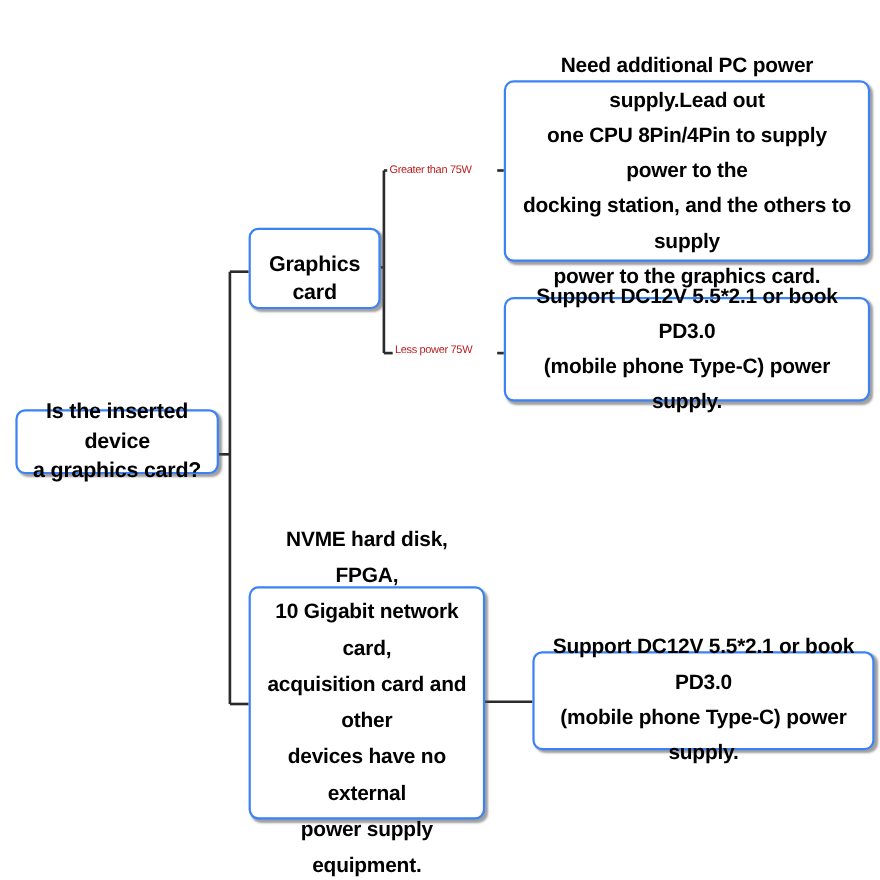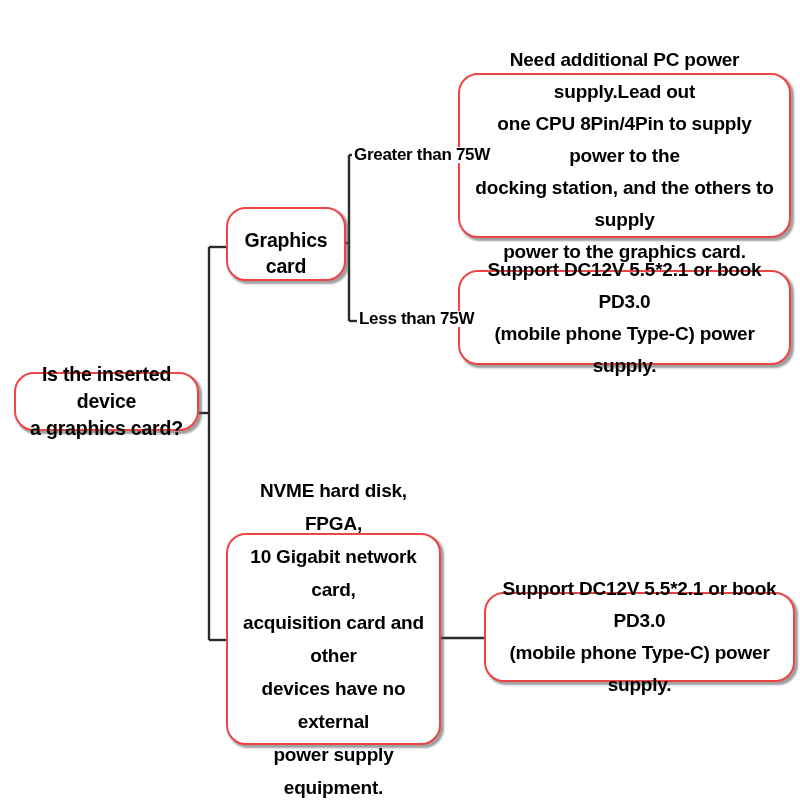"Need additional PC power supply.Lead" .node { border: 2px solid #ef4444 -> 2px solid #3b82f6; border-radius: 20px -> 9px }
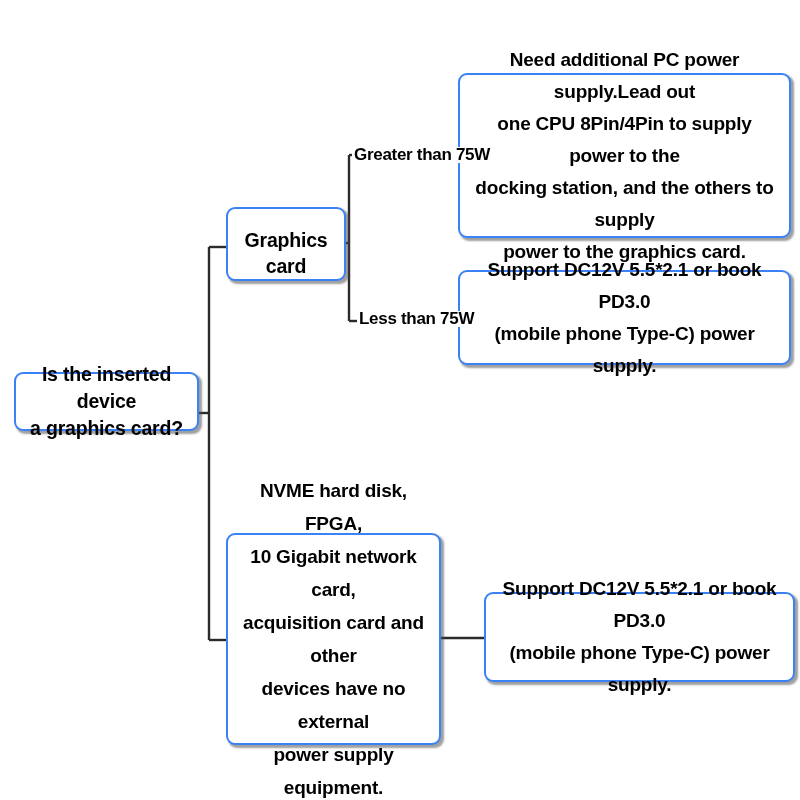"Greater than 75W" .edge-label { color: #000000 -> #b91c1c; font-size: 17px -> 10px; font-weight: 700 -> 400 }
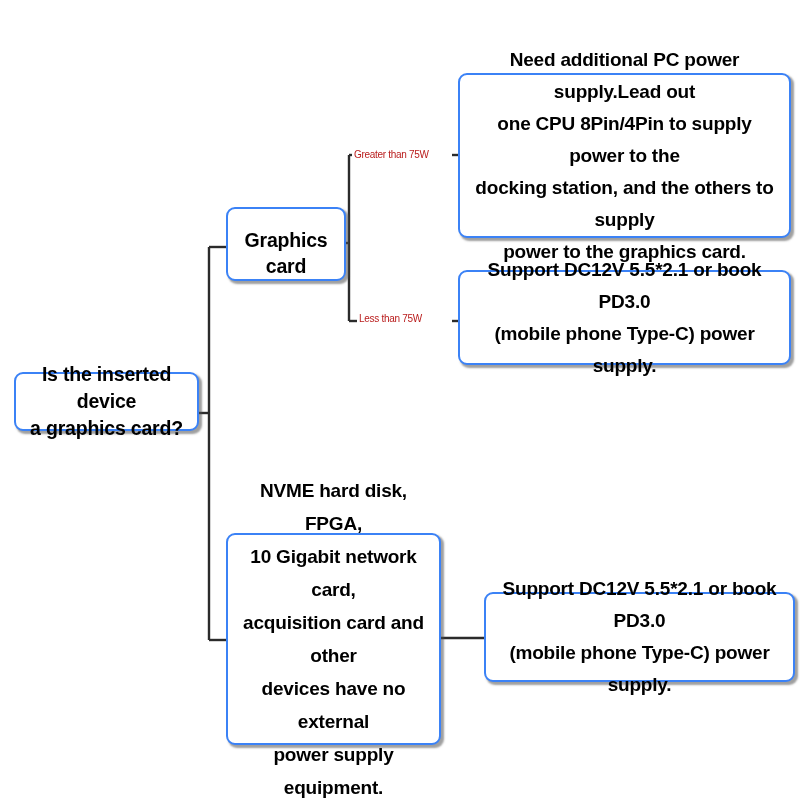"Less than 75W" div.edge-label { text: than -> power }
